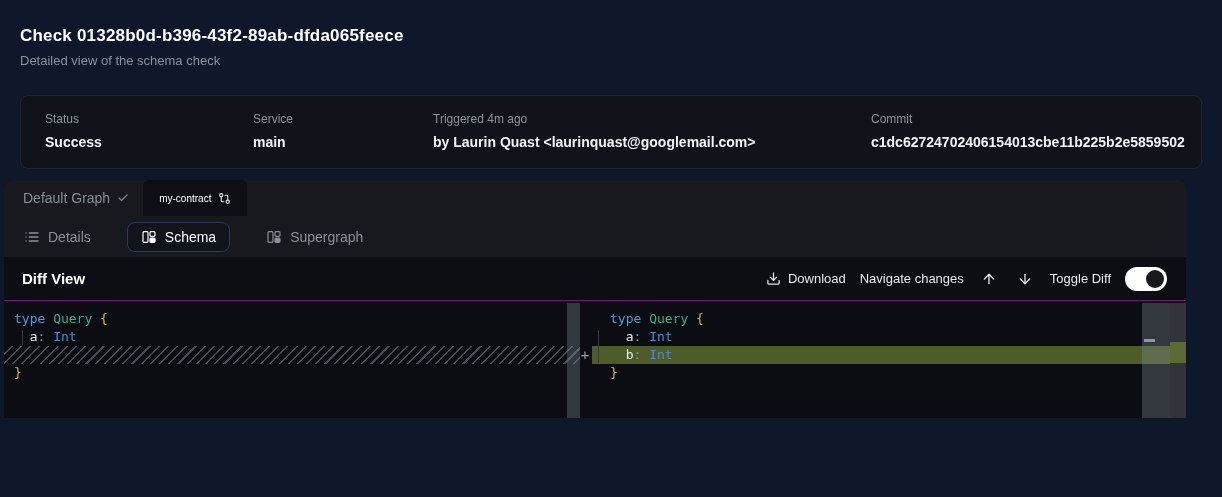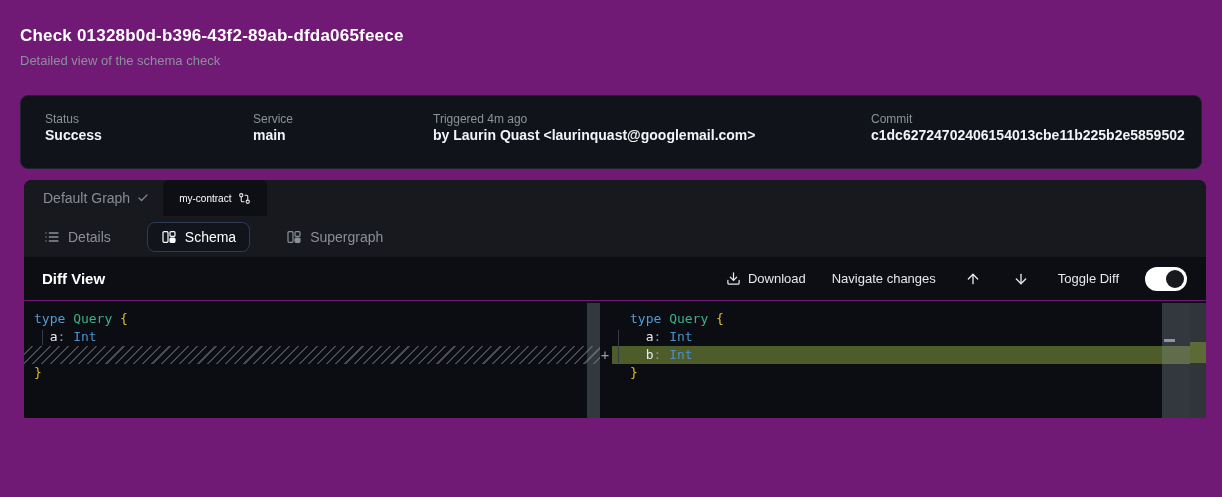"Check" .screen { background: #701a75 -> #0f172a }
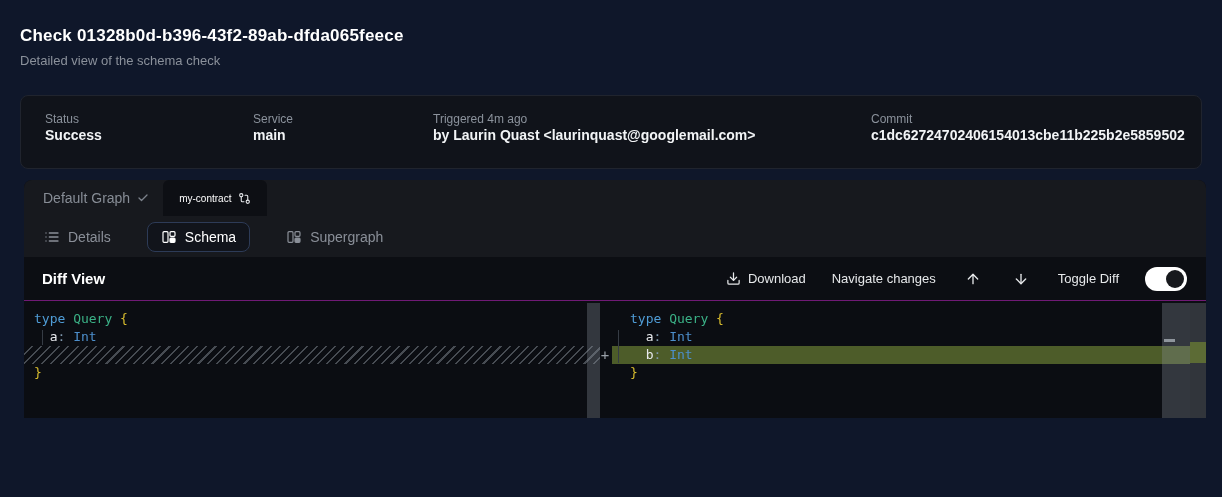"Status" .meta-label { margin-bottom: 1px -> 8px }
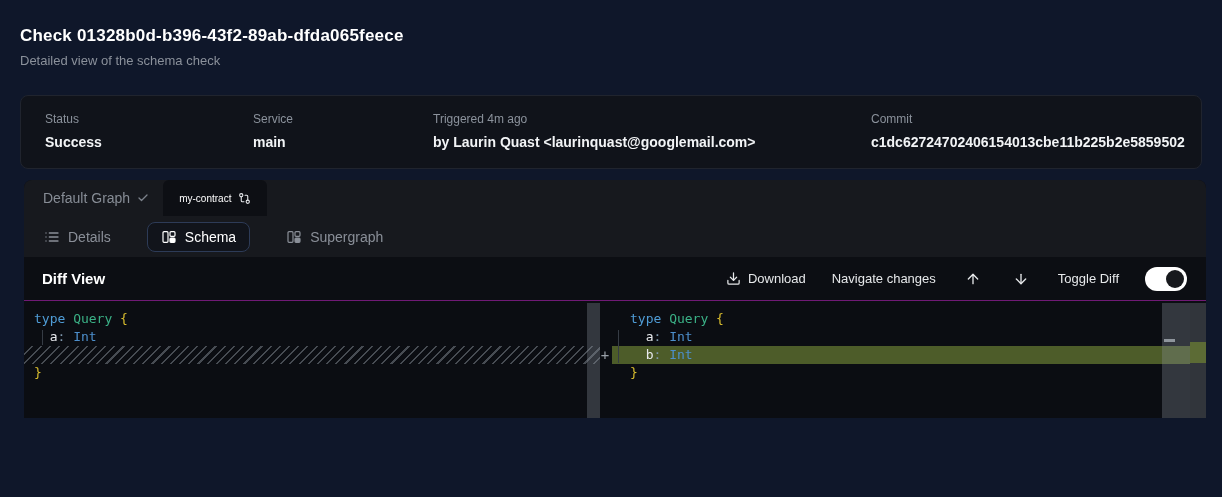"Default Graph" .content { left: 24px -> 4px }
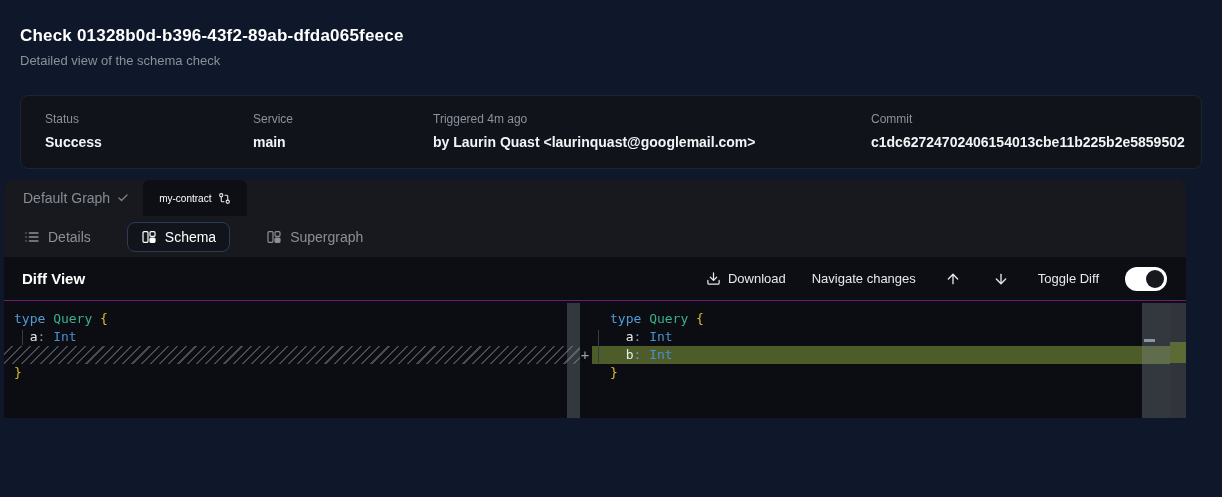"Download" .diff-controls { gap: 26px -> 14px }
